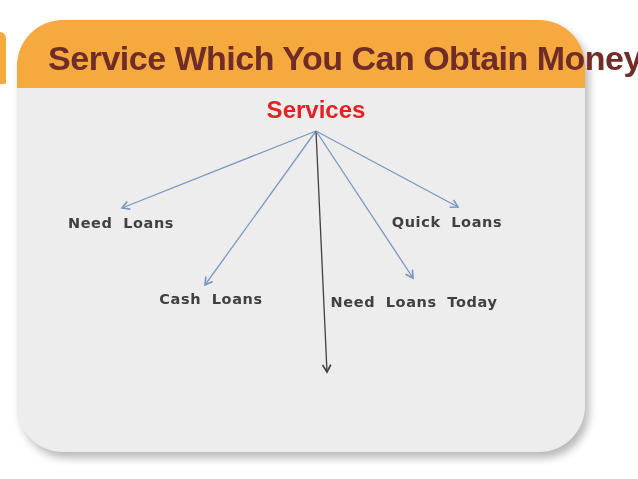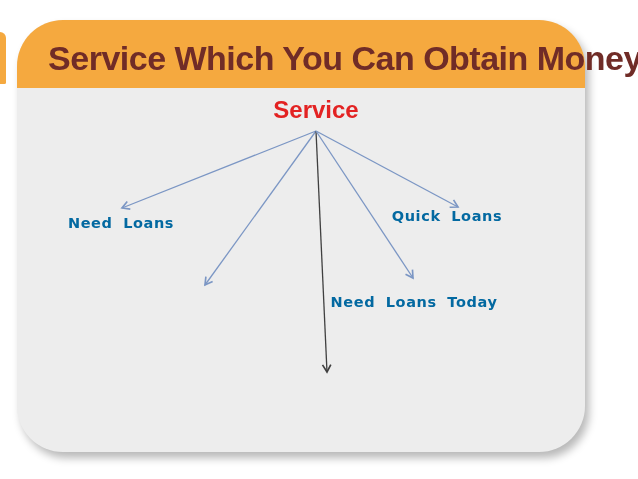"Service" div.root-label { text: Service -> Services }
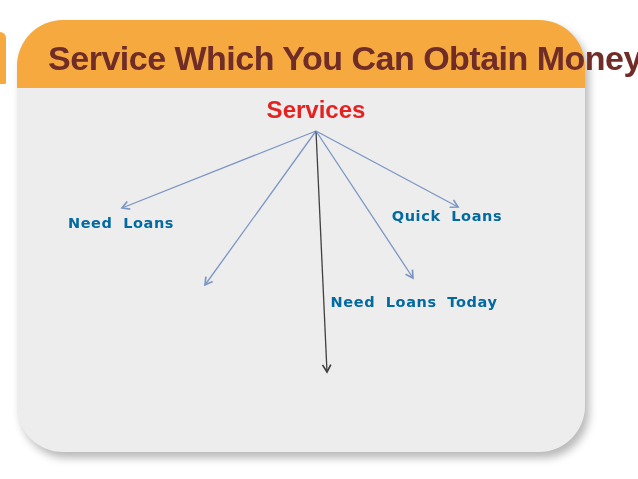"Need Loans" .node-label { color: #0369a1 -> #404040 }
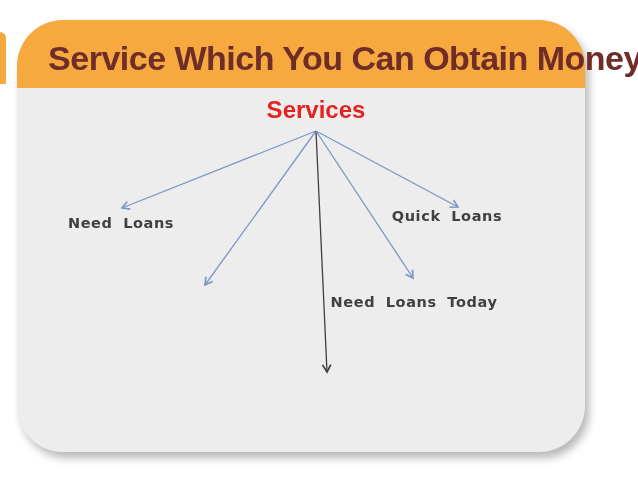"Quick Loans" div.node-label { top: 208px -> 214px }
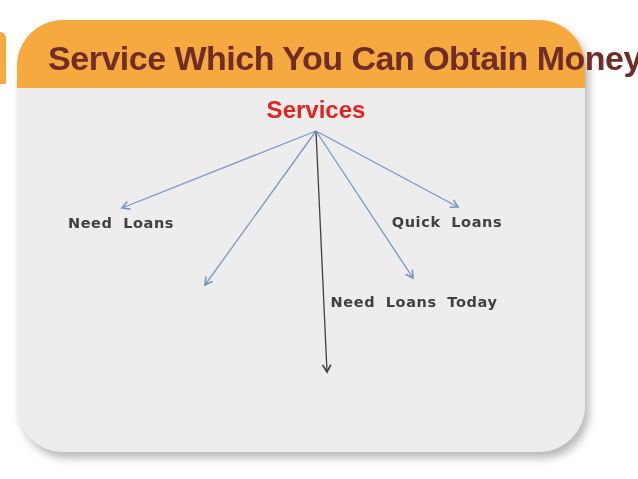"Cash Loans" div.node-label { html: none -> <div>Cash Loans</div> }
